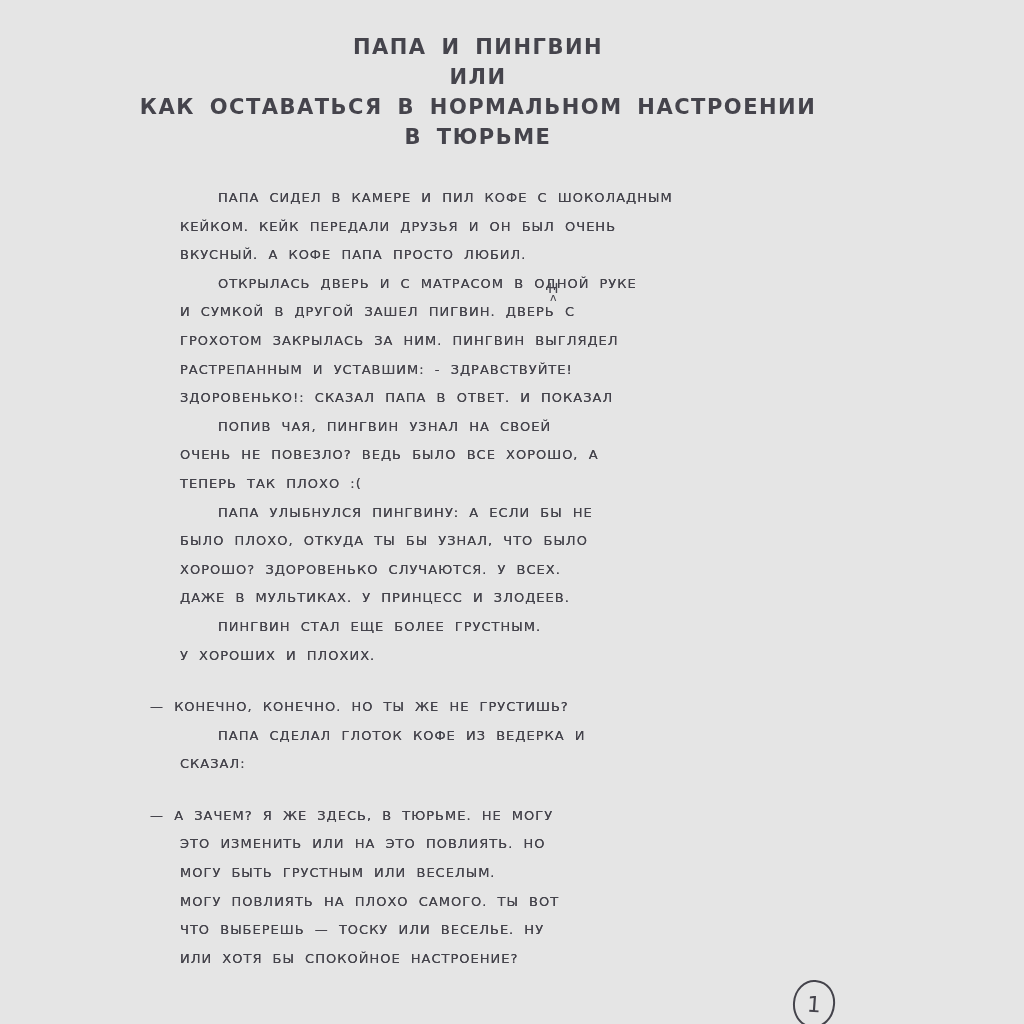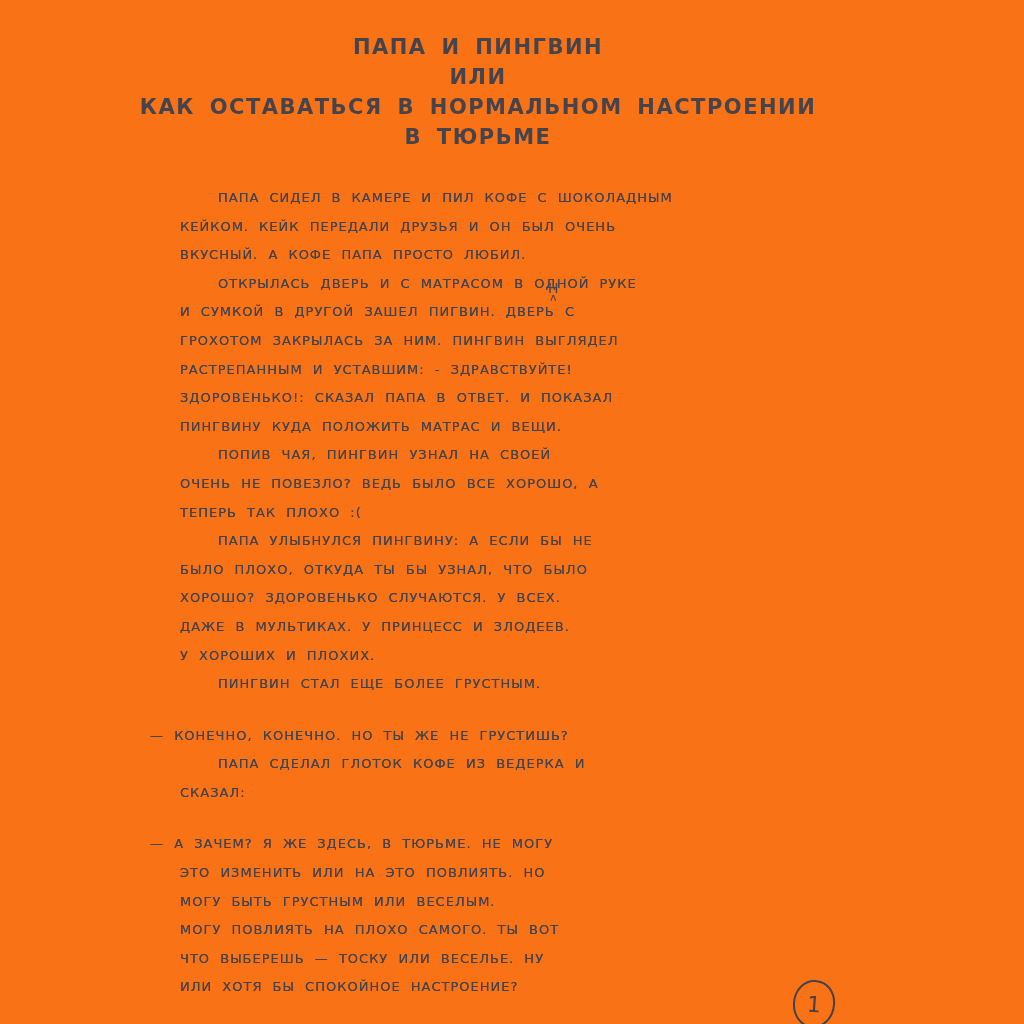"ПАПА И ПИНГВИН" .page { background: #f97316 -> #e5e5e5 }
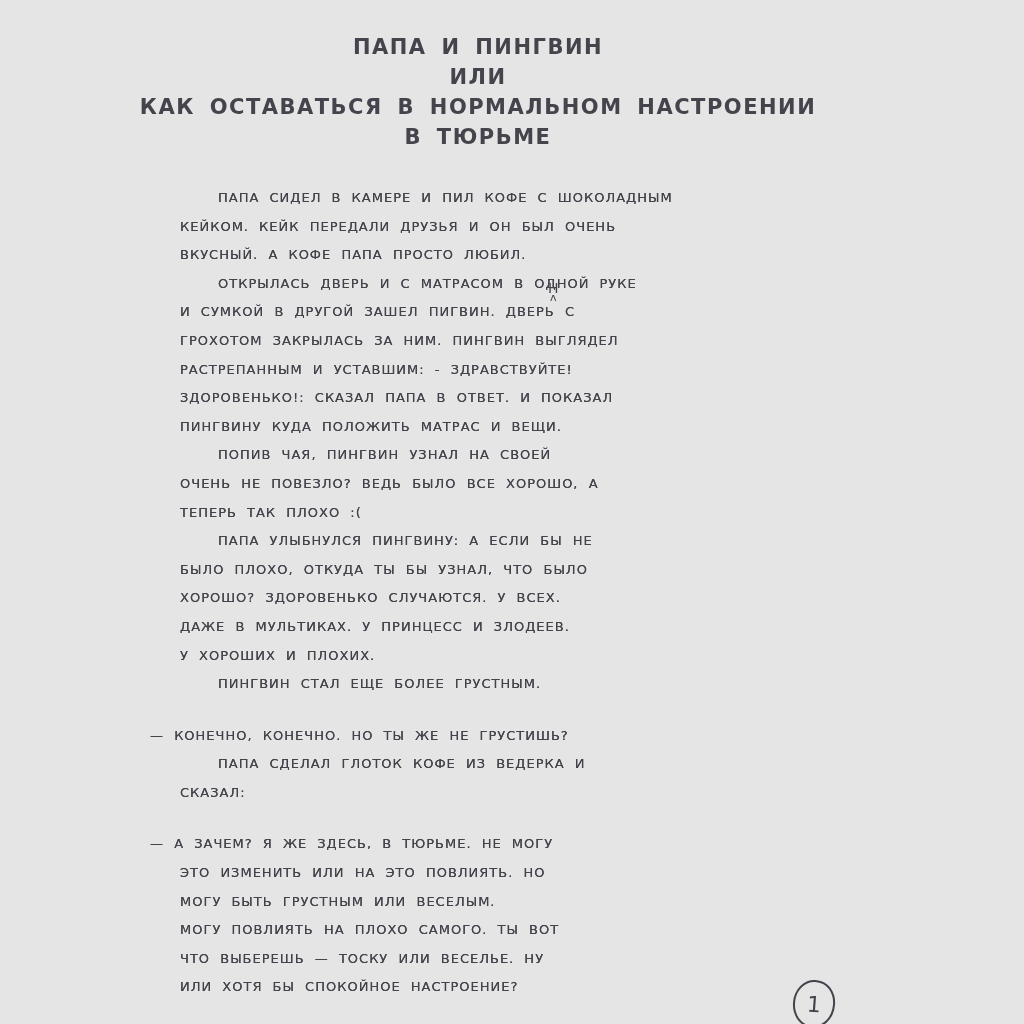"ПИНГВИНУ КУДА ПОЛОЖИТЬ МАТРАС И" div.line { html: <div>ПИНГВИНУ КУДА ПОЛОЖИТЬ МАТРАС И ВЕЩИ.</div> -> none }
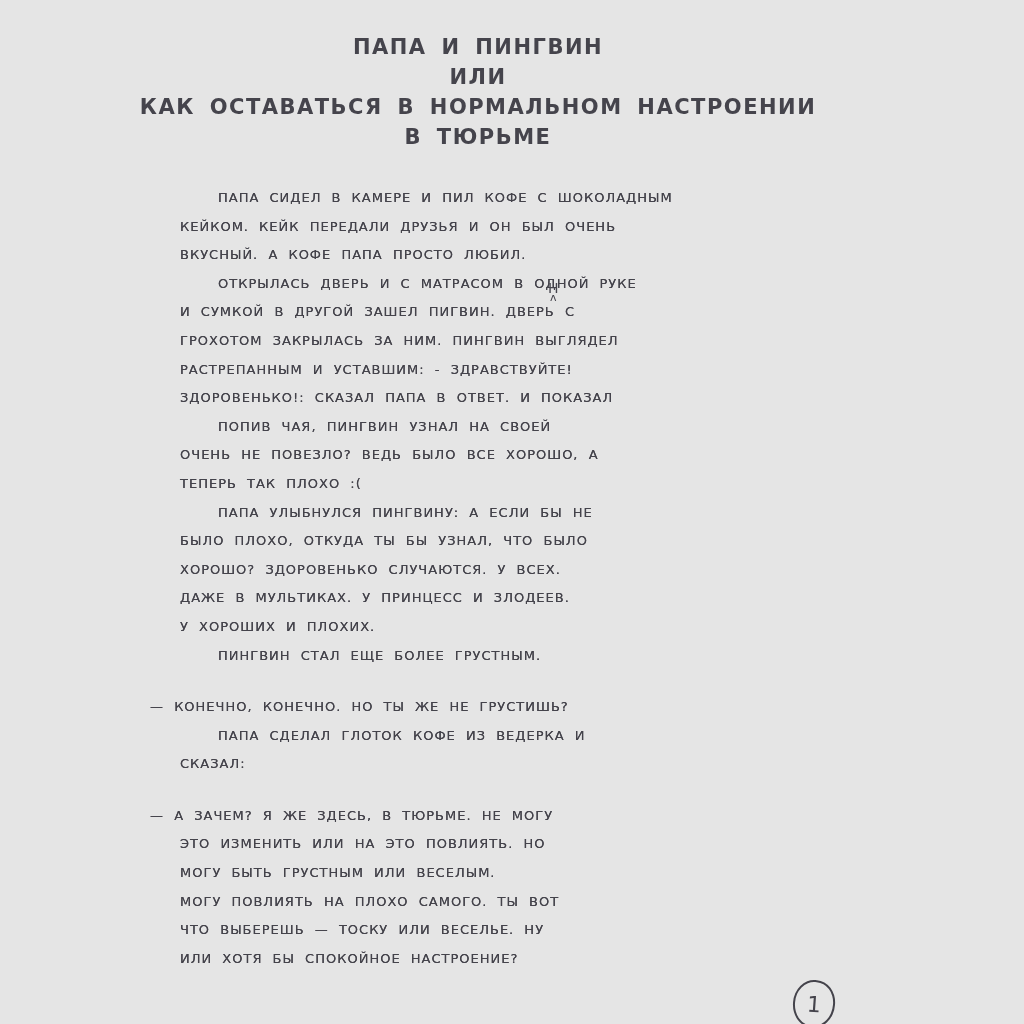"У ХОРОШИХ И ПЛОХИХ." div.line { order: before "ПИНГВИН СТАЛ ЕЩЕ БОЛЕЕ ГРУСТНЫМ." -> after "ПИНГВИН СТАЛ ЕЩЕ БОЛЕЕ ГРУСТНЫМ." }
